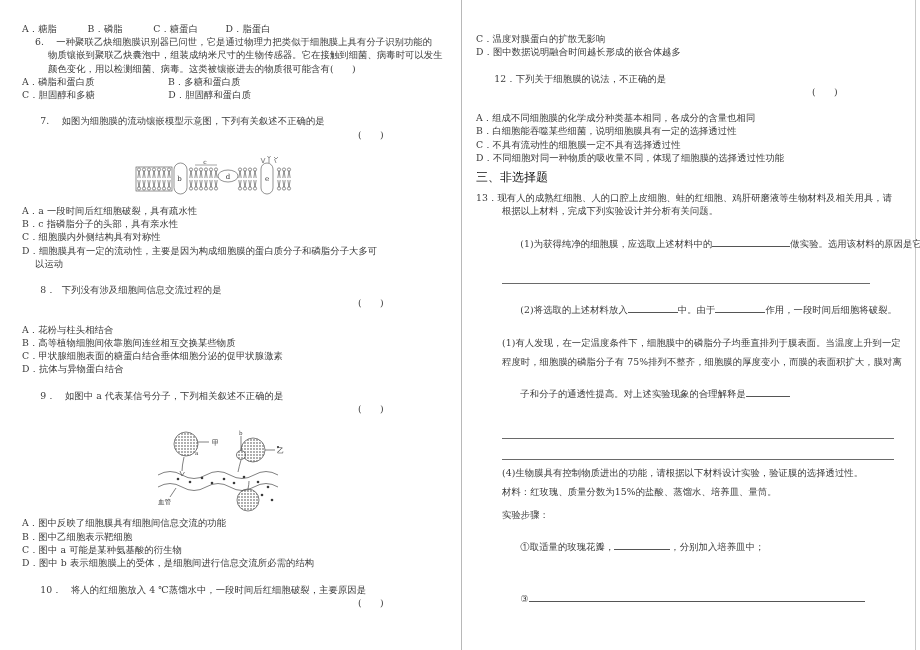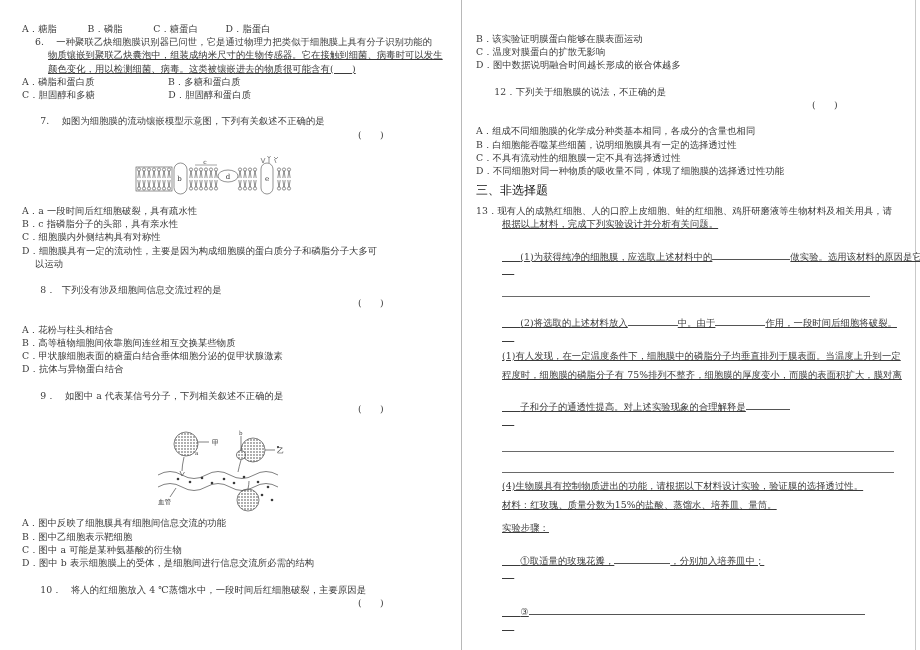"B．该实验证明膜蛋白能够在膜表面运动" div.line { html: <div>B．该实验证明膜蛋白能够在膜表面运动</div> -> none }
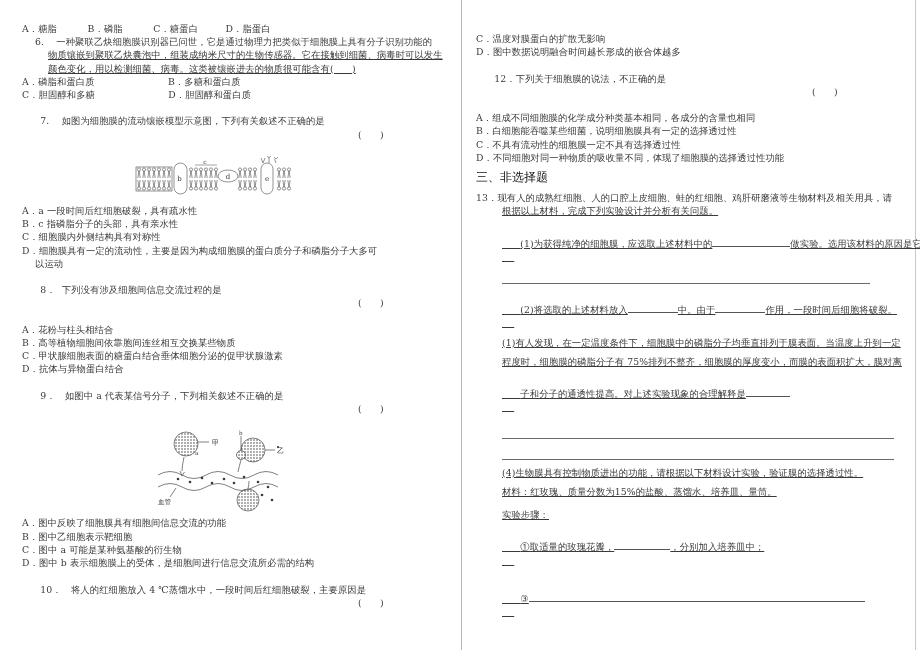"物质镶嵌到聚联乙炔囊泡中，组装成纳米尺寸的生物传感器。它在接触到细菌、病毒时可以" .line.indent2 { text-decoration: underline -> none }
